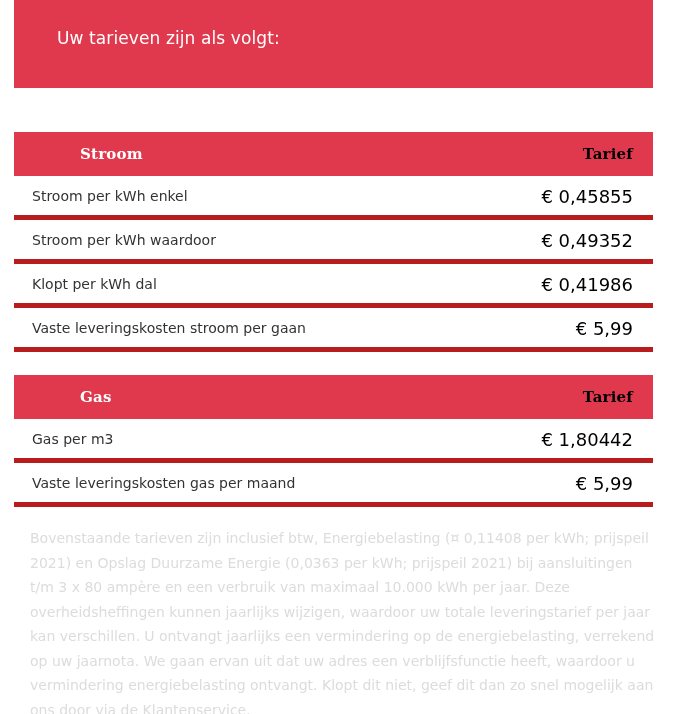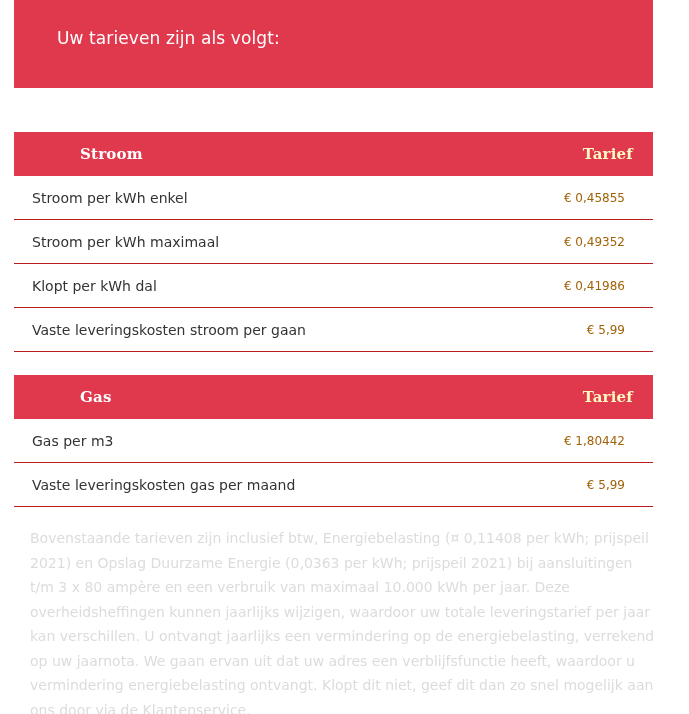"Tarief" .thead .th-right { color: #fef9c3 -> #000000 }
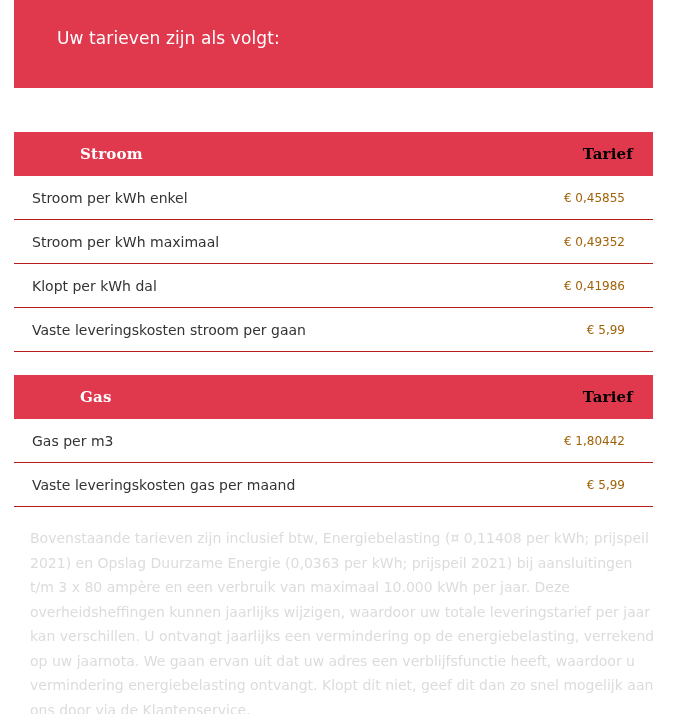"Stroom per kWh enkel" .trow { border-bottom: 1px solid #b91c1c -> 5px solid #b91c1c }
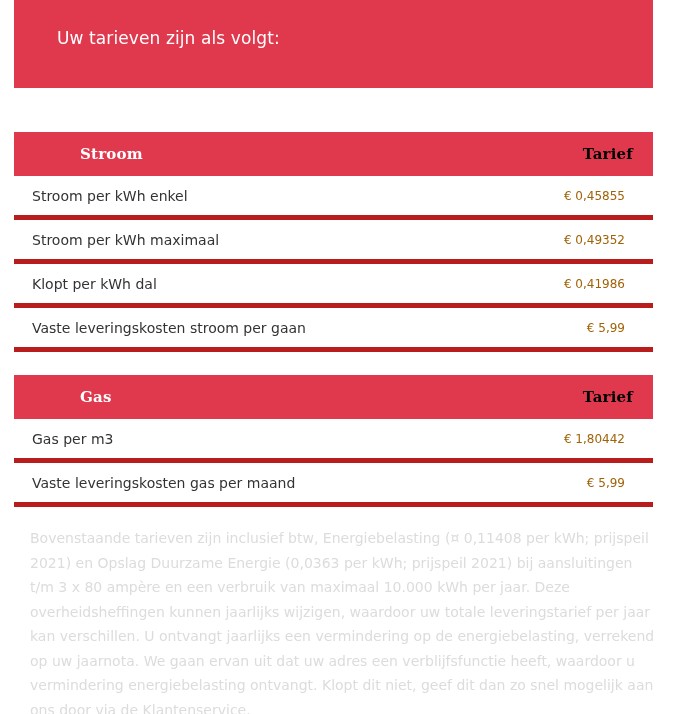"€ 0,45855" .trow .cell-value { color: #a16207 -> #000000; font-size: 12px -> 18px; right: 28px -> 20px }
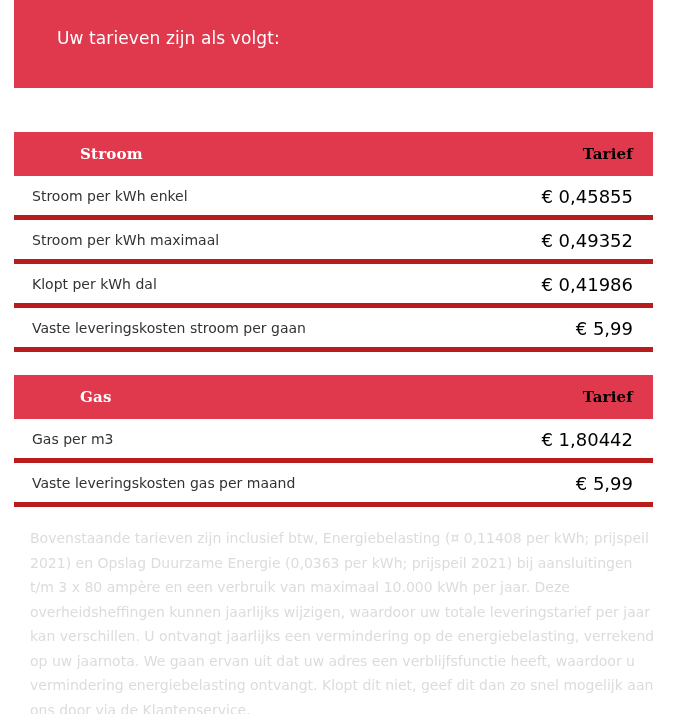"Stroom per kWh maximaal" div.cell-label { text: maximaal -> waardoor }
